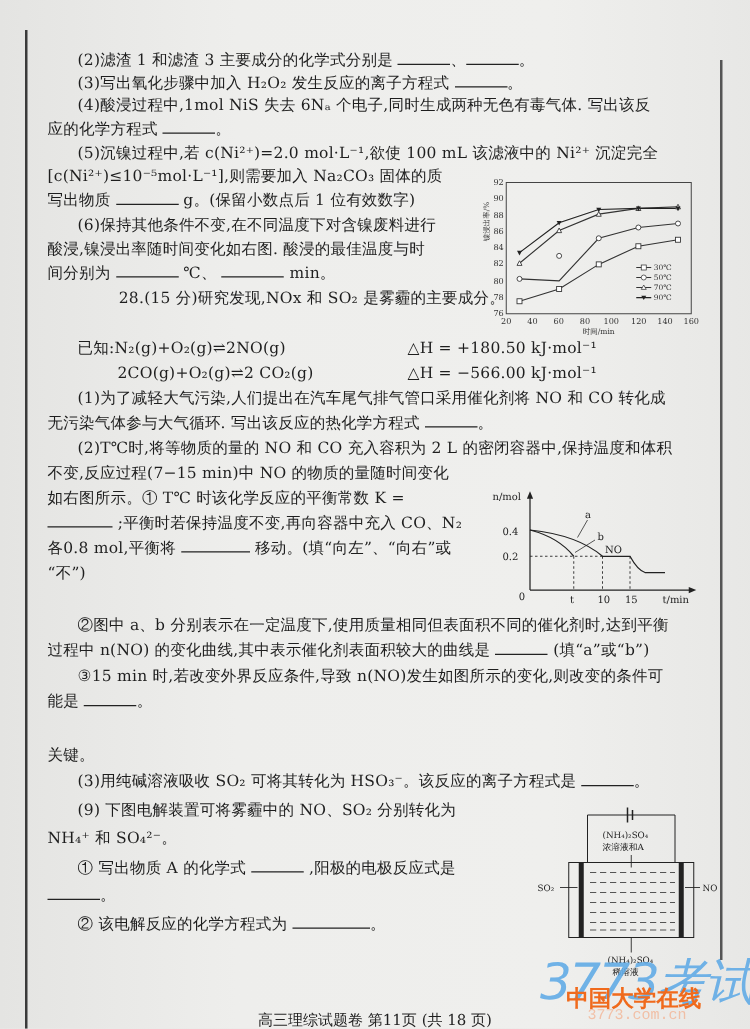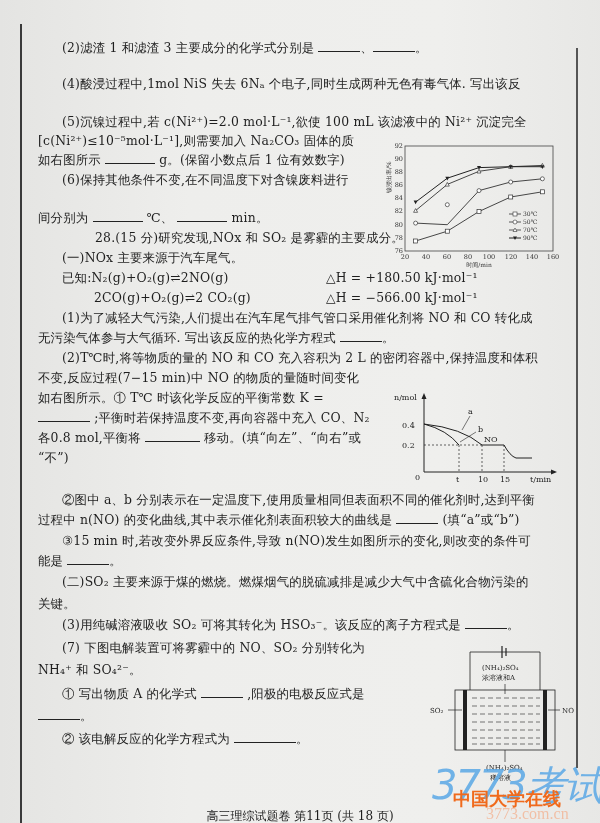"(3)写出氧化步骤中加入 H₂O₂ 发生反应的离子方程式 。" div.line { html: none -> <div> <span>(3)写出氧化步骤中加入 H₂O₂ 发生反应的离子方程式</span> <span></span>。 </div> }
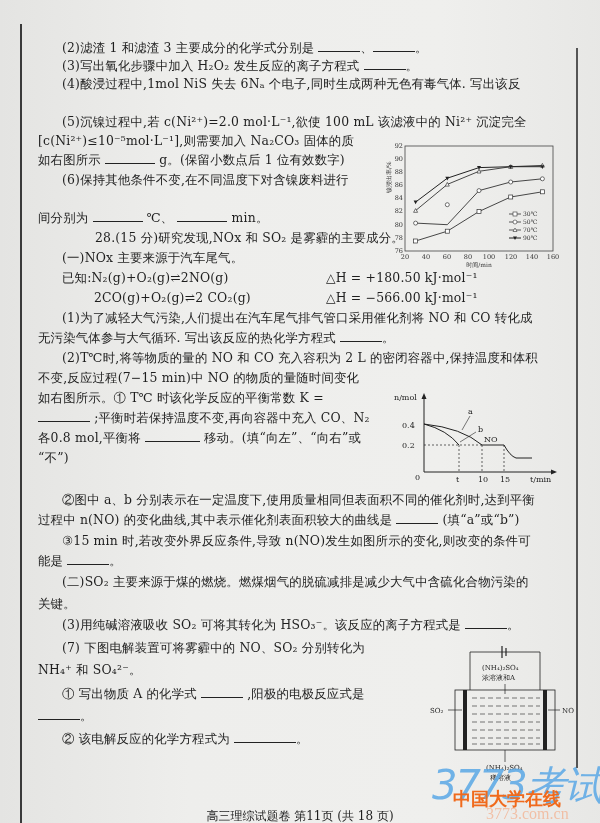"应的化学方程式 。" div.line { html: none -> <div> <span>应的化学方程式</span> <span></span>。 </div> }
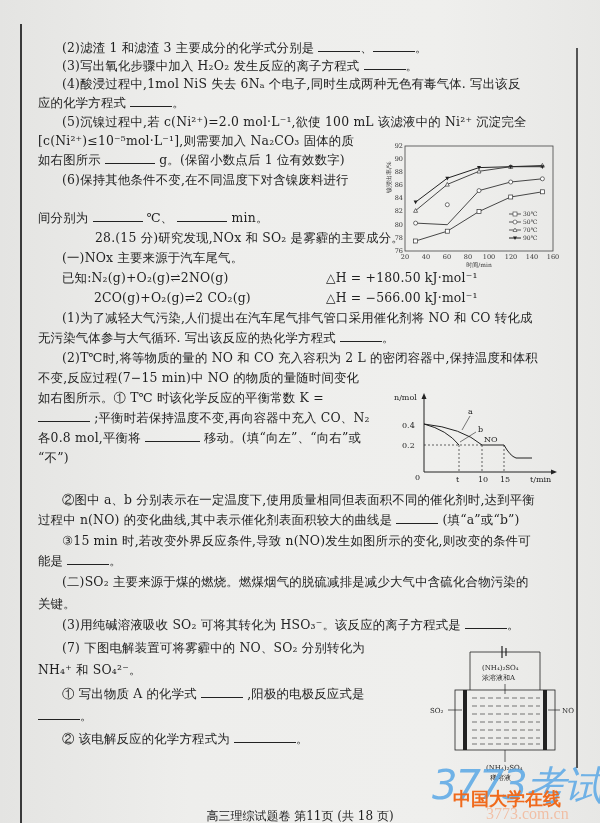"如右图所示" span { text: 如右图所示 -> 写出物质 }
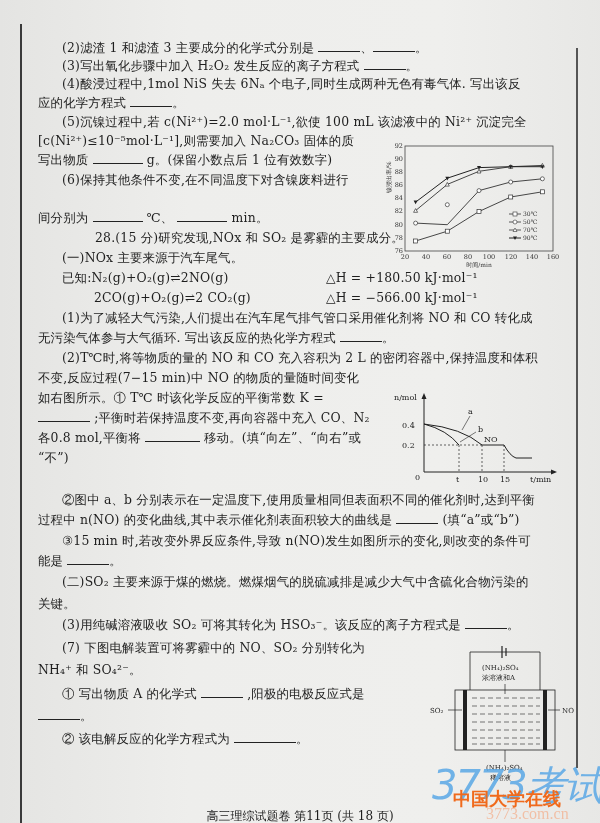"酸浸,镍浸出率随时间变化如右图. 酸浸的最佳温度与时" div.line { html: none -> <div>酸浸,镍浸出率随时间变化如右图. 酸浸的最佳温度与时</div> }
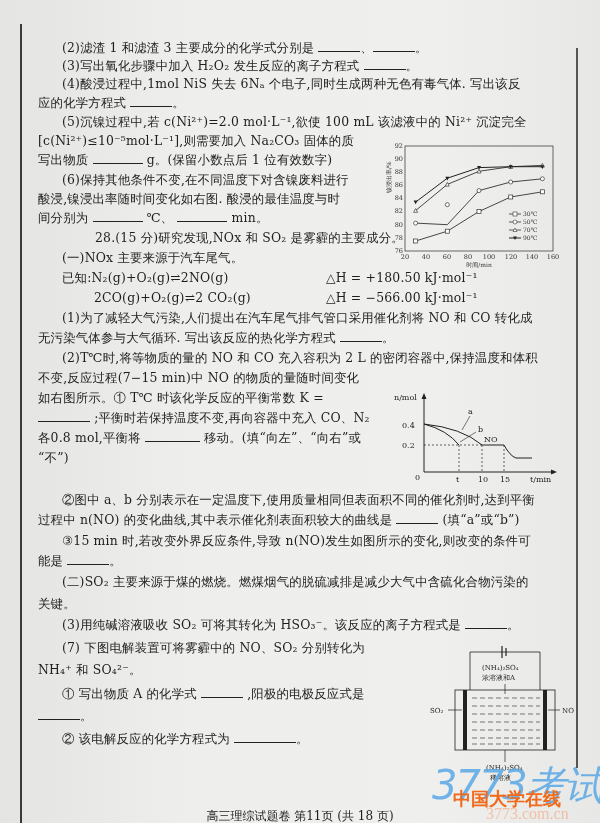"(一)NOx 主要来源于汽车尾气。" div.line { html: <div>(一)NOx 主要来源于汽车尾气。</div> -> none }
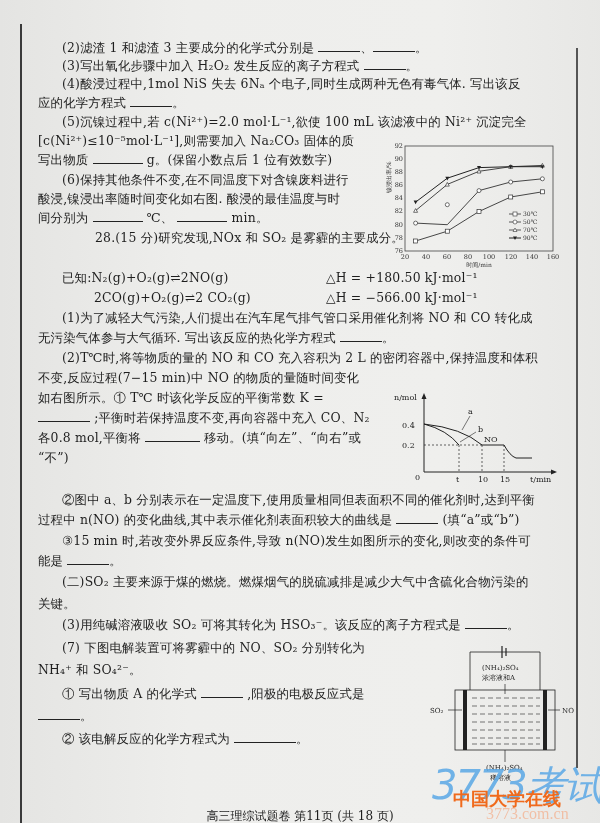"(二)SO₂ 主要来源于煤的燃烧。燃煤烟气的脱硫减排是减少大气中含硫化合物污染的" div.line { html: <div>(二)SO₂ 主要来源于煤的燃烧。燃煤烟气的脱硫减排是减少大气中含硫化合物污染的</div> -> none }
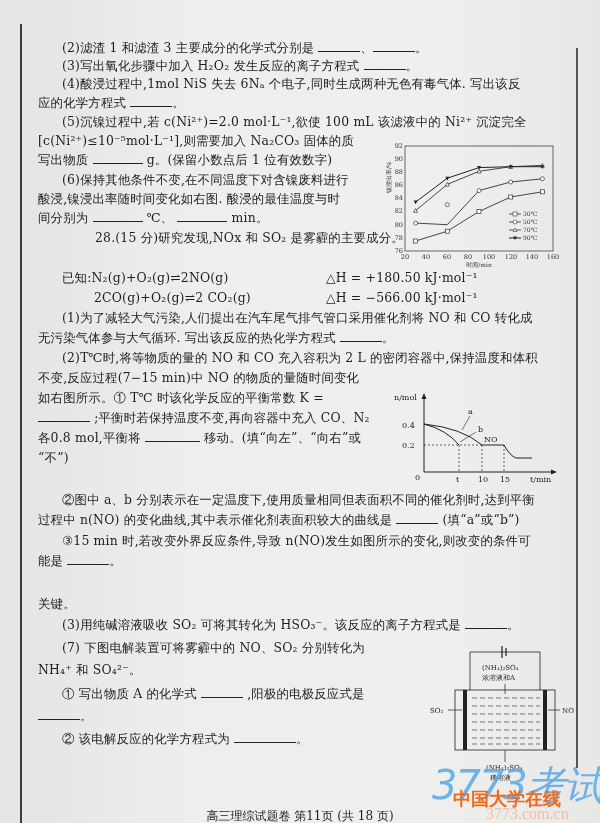"(7) 下图电解装置可将雾霾中的 NO、SO₂ 分别转化为" div.line { text: 7 -> 9 }
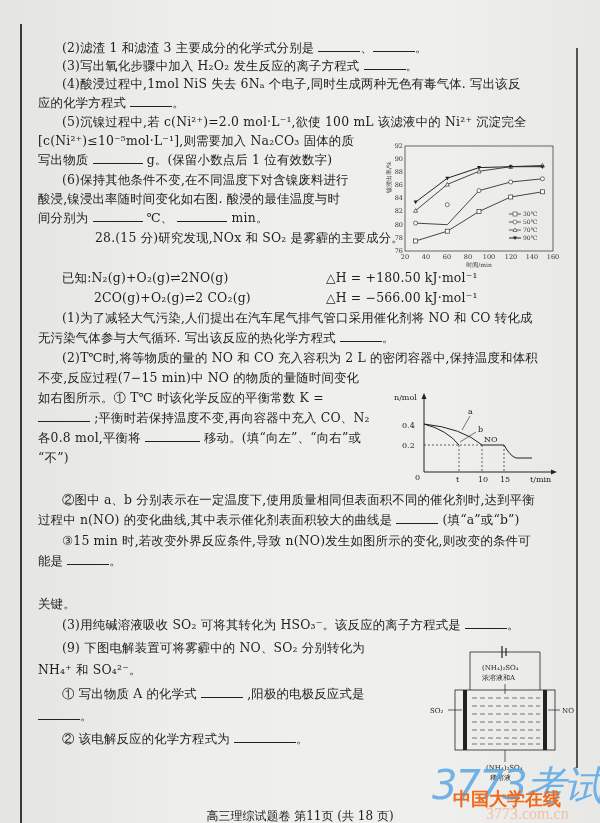"3773.com.cn" .wm3 { font-family: Liberation Serif, serif -> Liberation Mono, monospace; font-size: 16px -> 12px; margin-left: 16px -> none }
